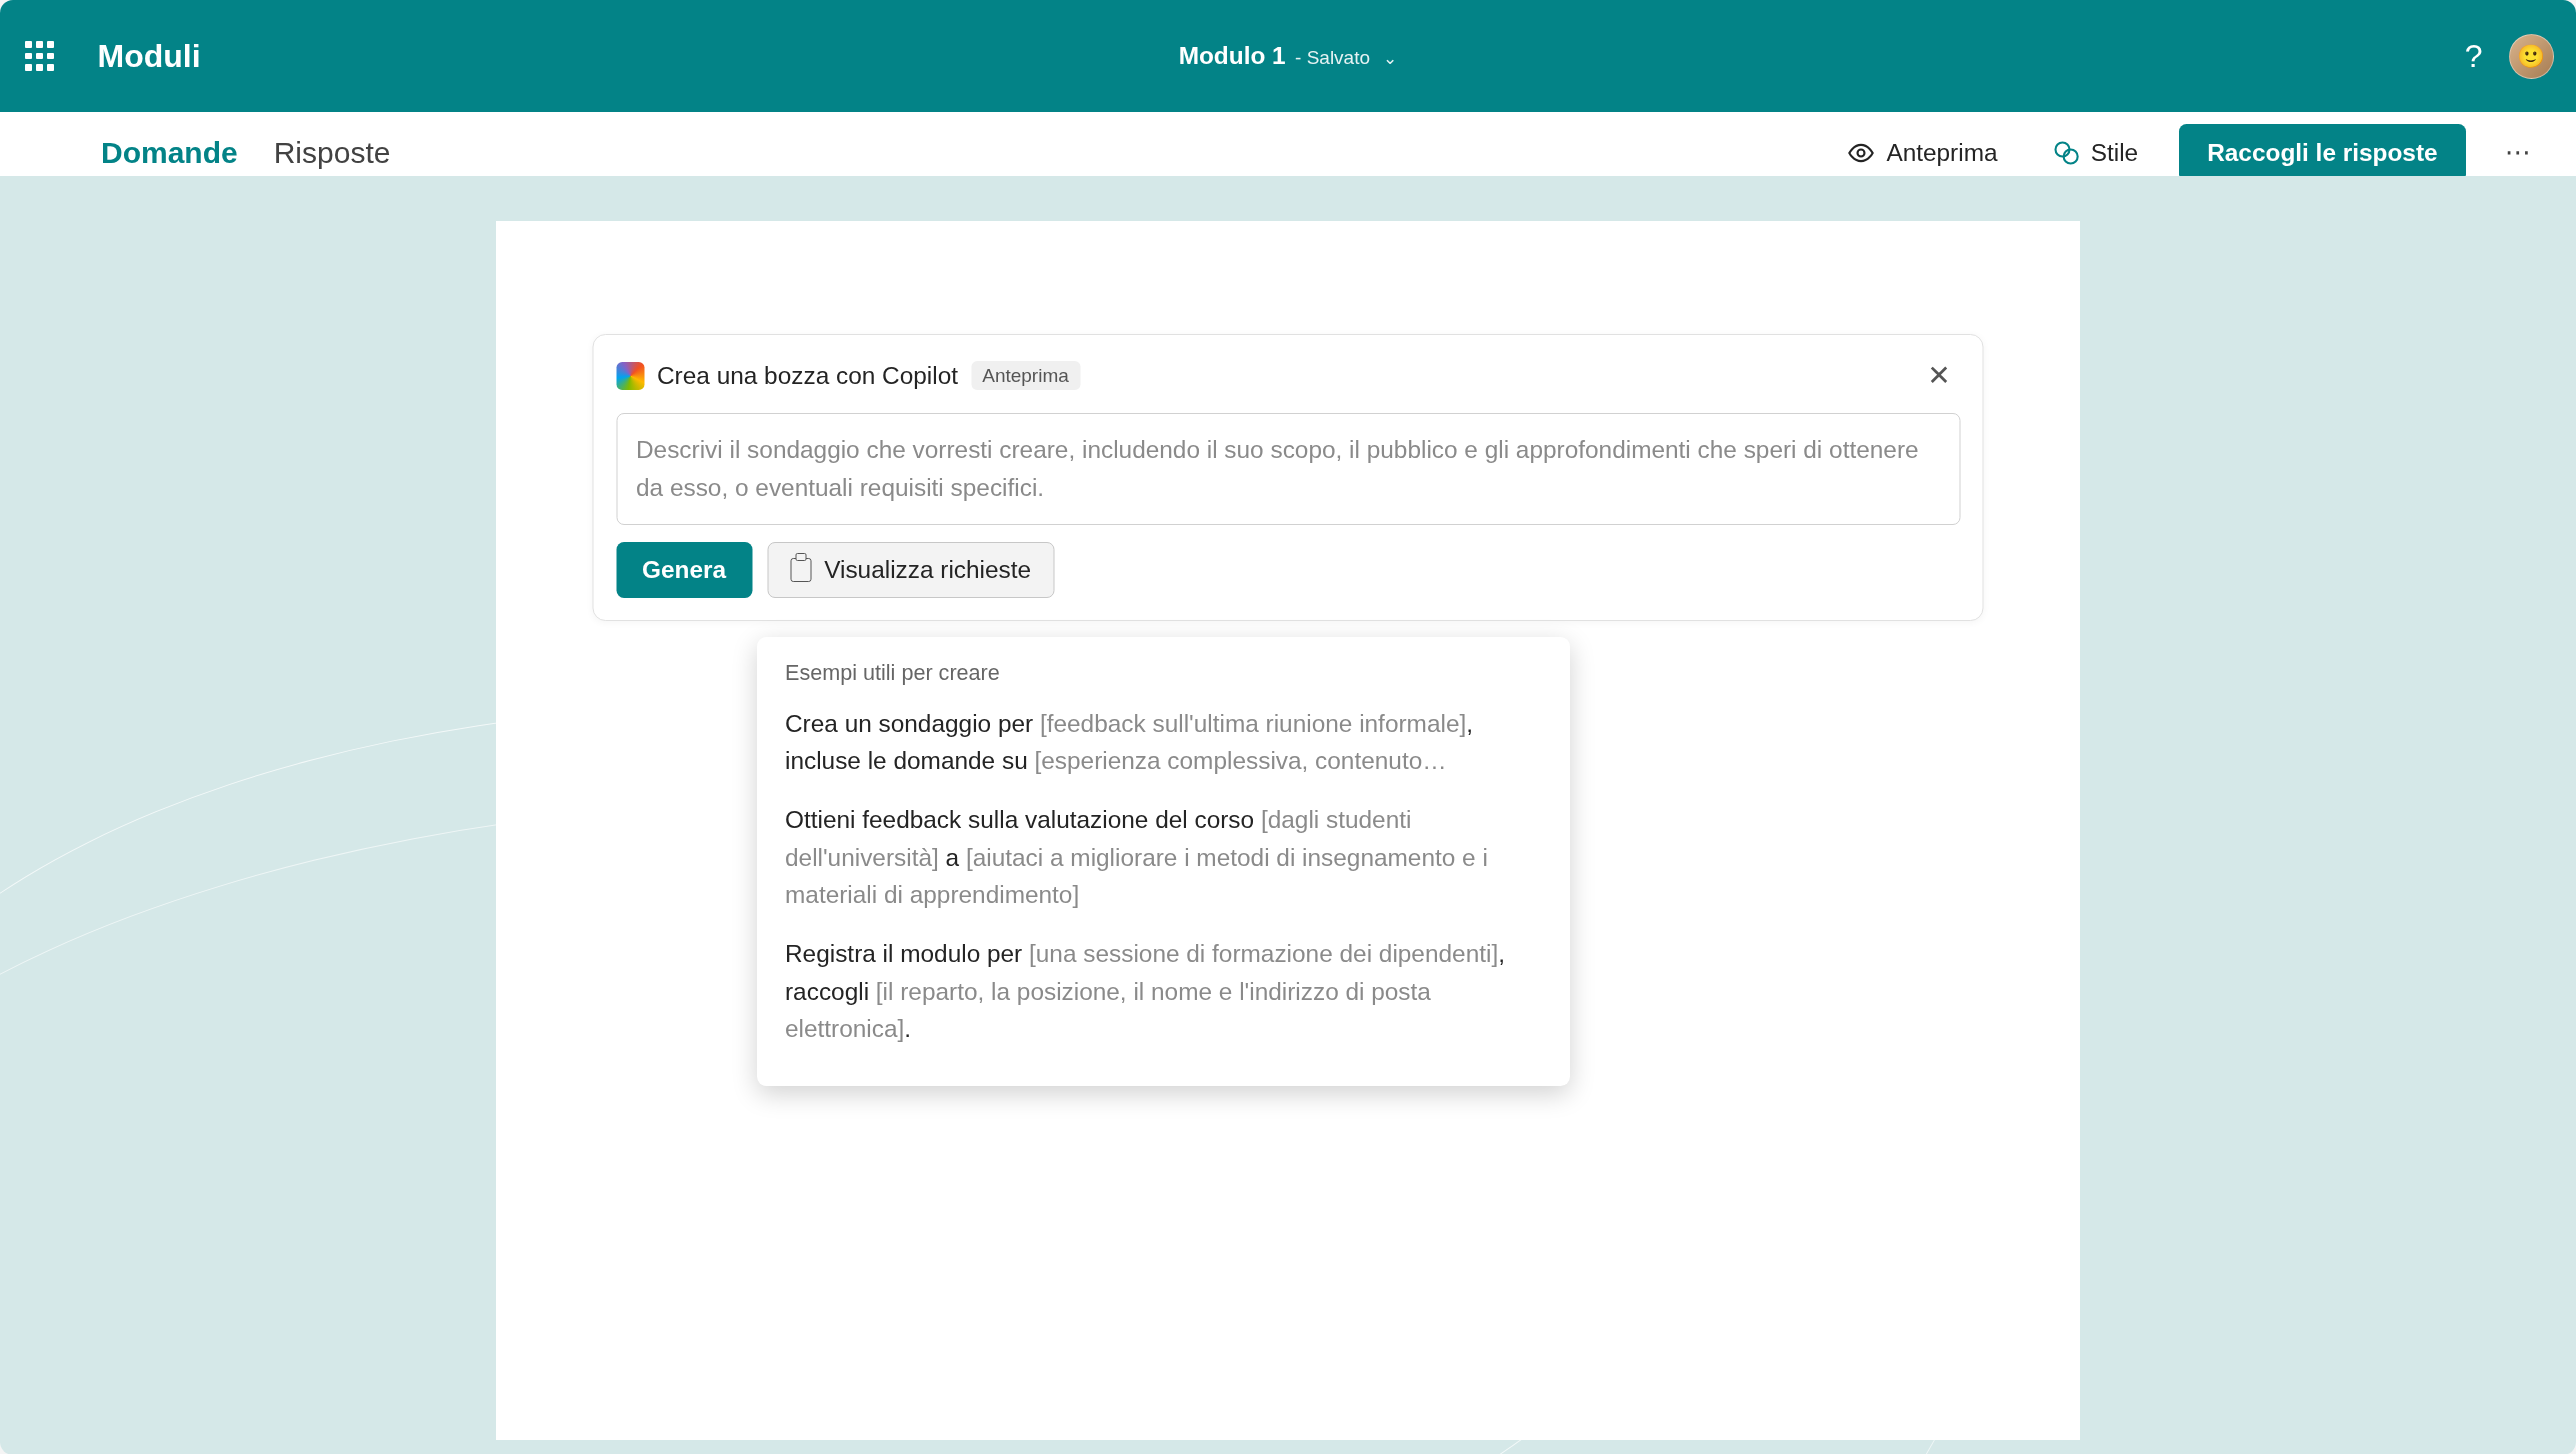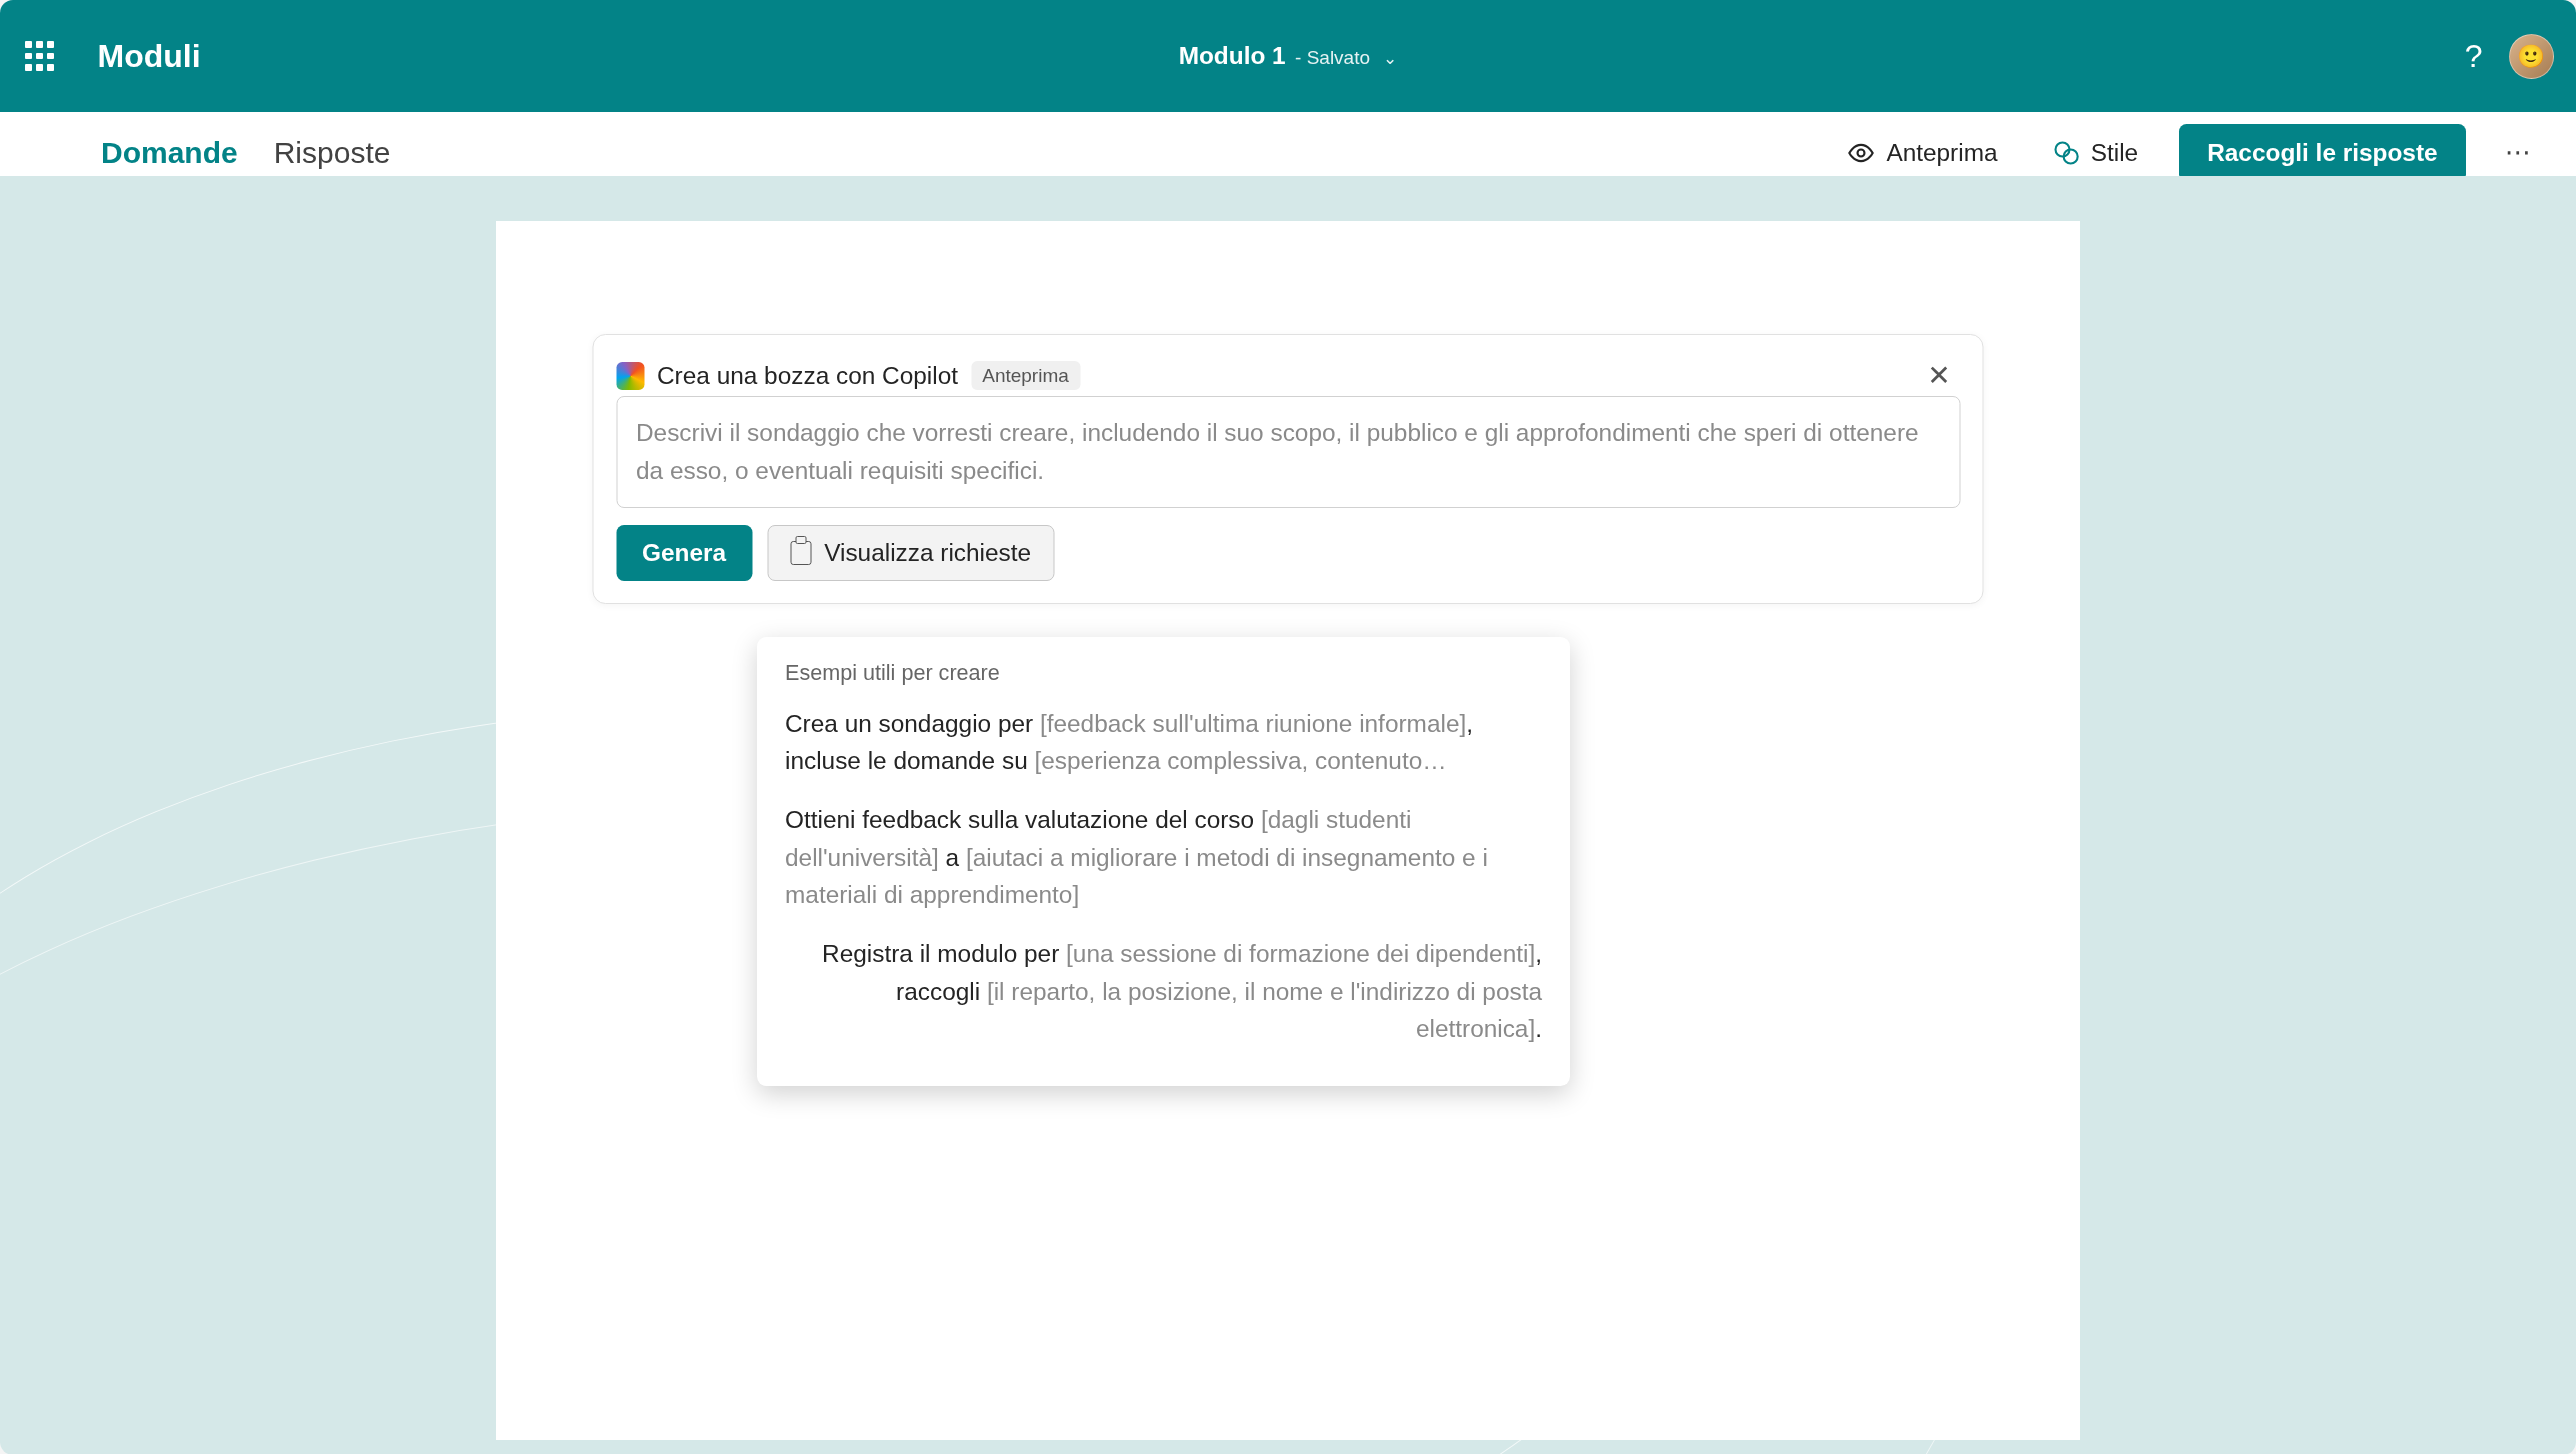"Crea una bozza con Copilot" .copilot-head { margin-bottom: none -> 17px }
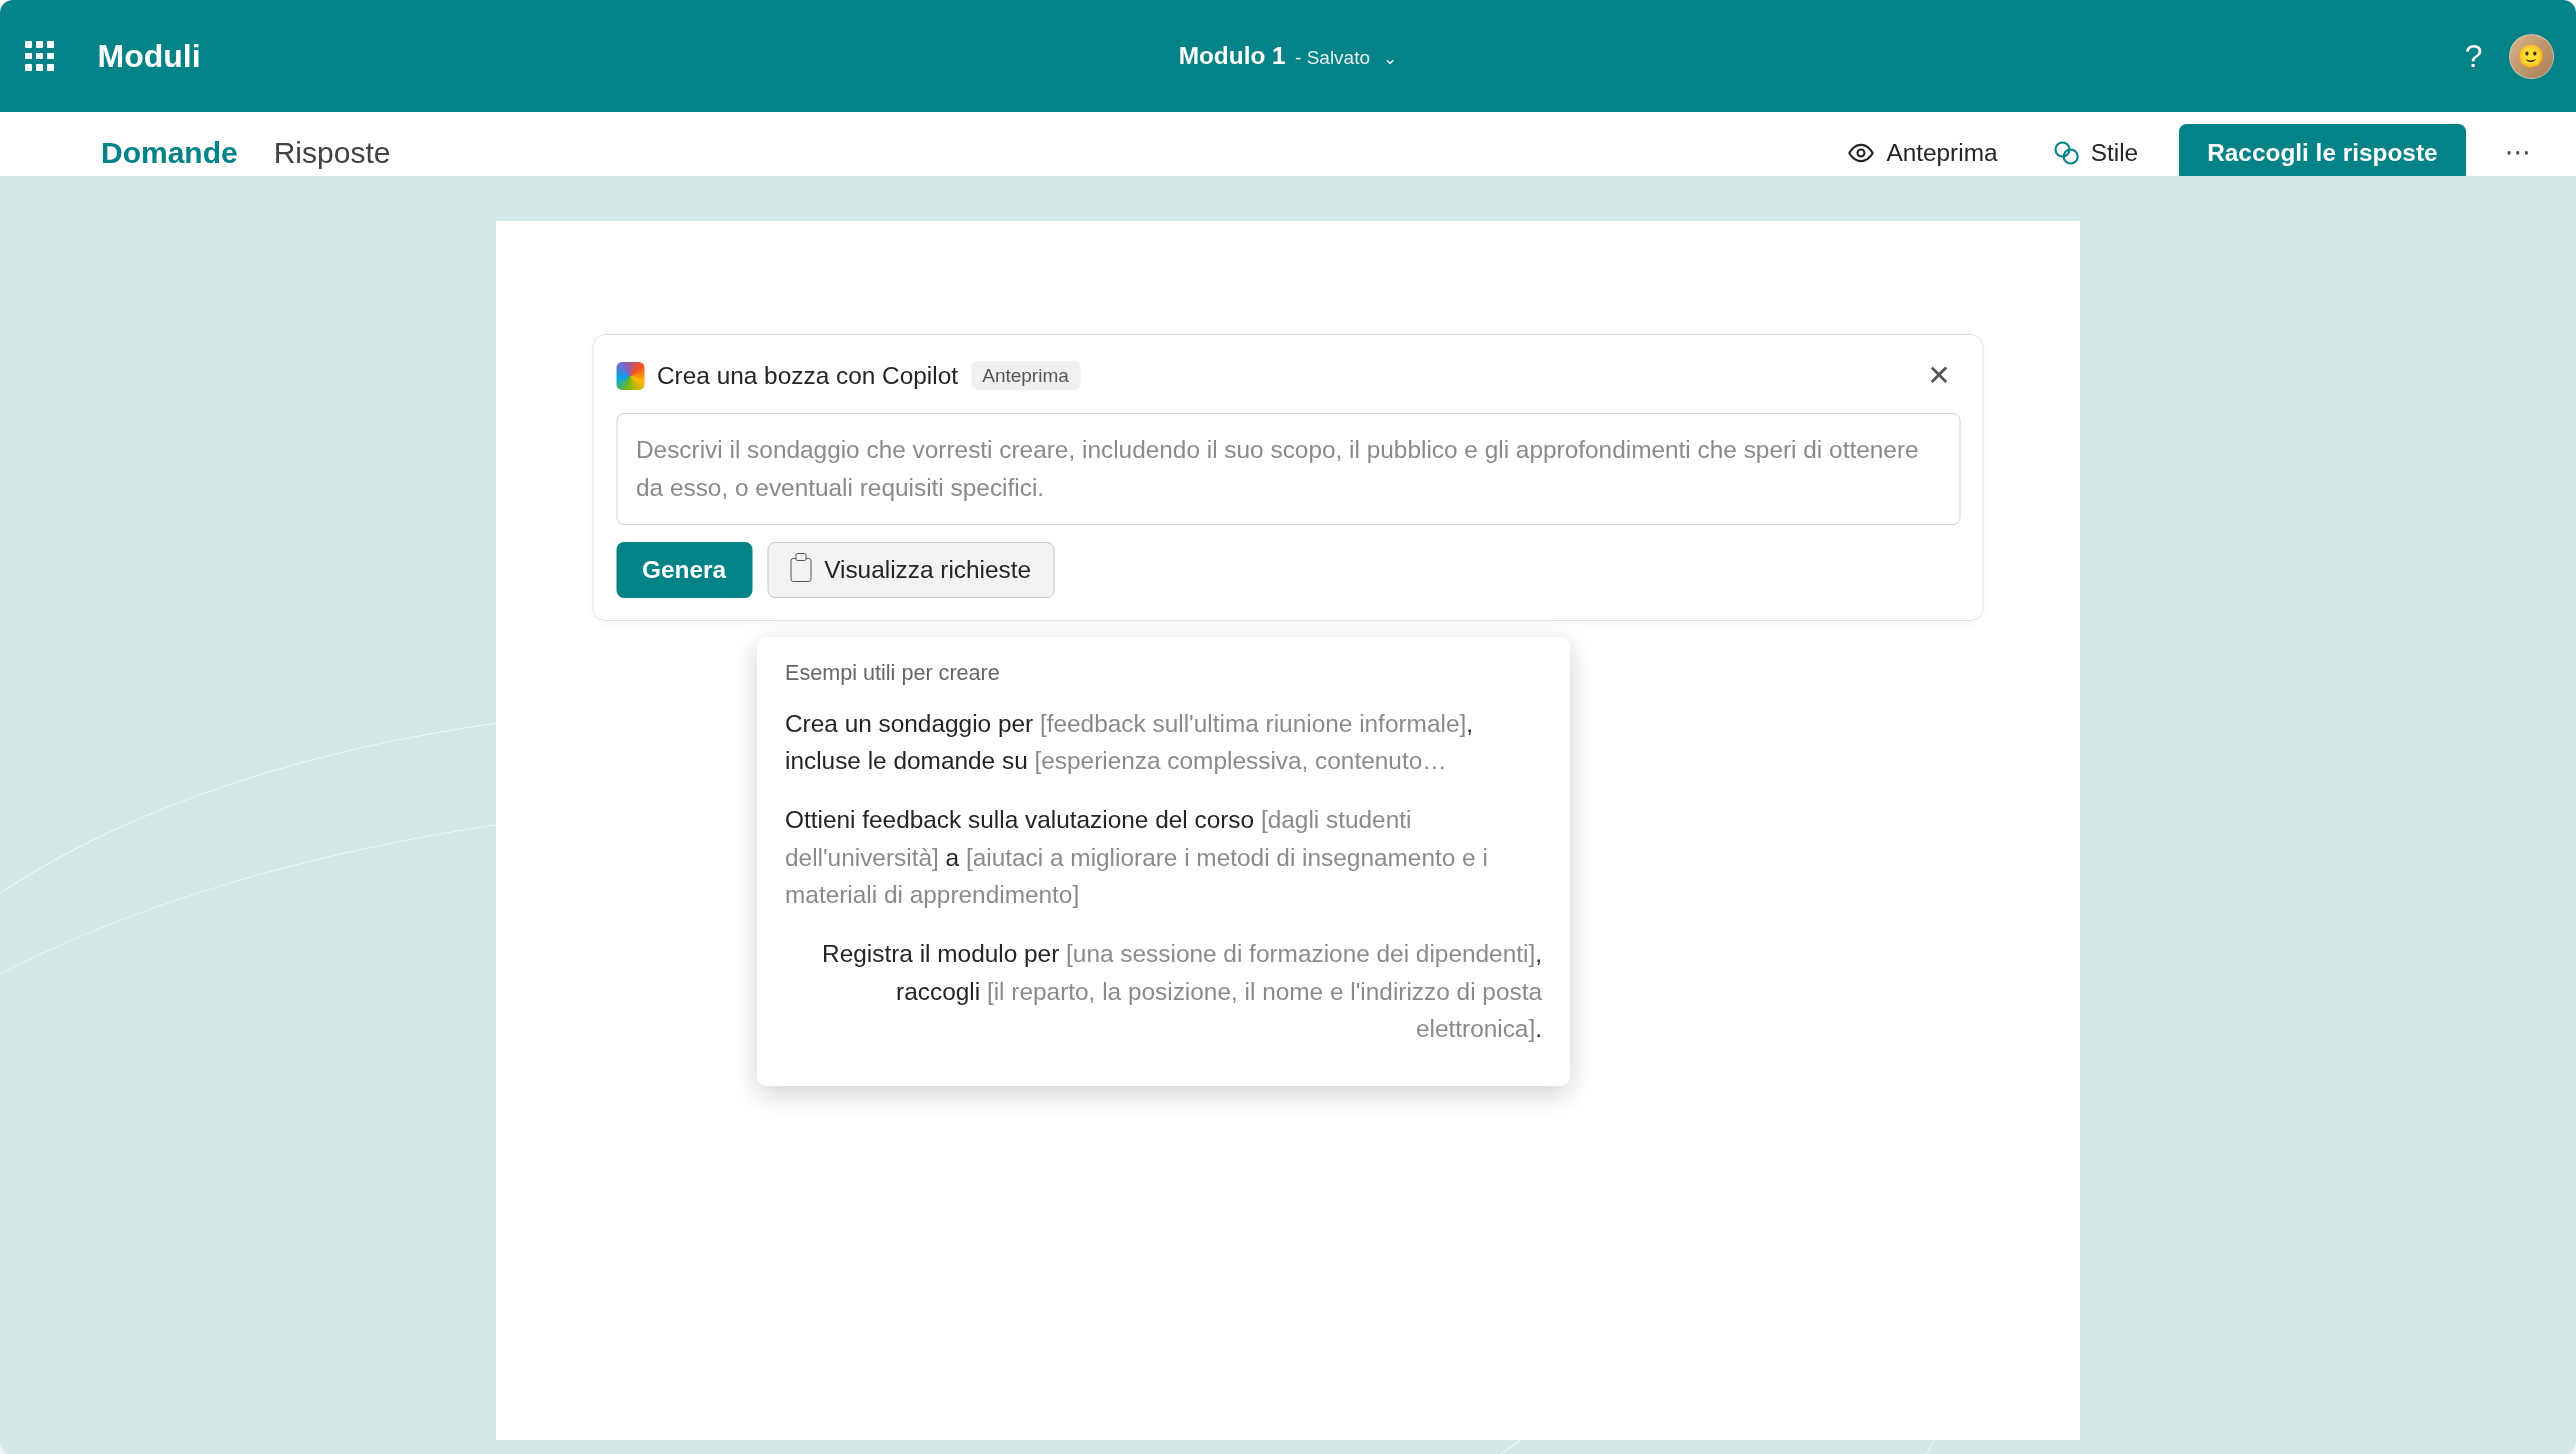"Registra il modulo per [una" .prompt-item:last-child { text-align: right -> none }
